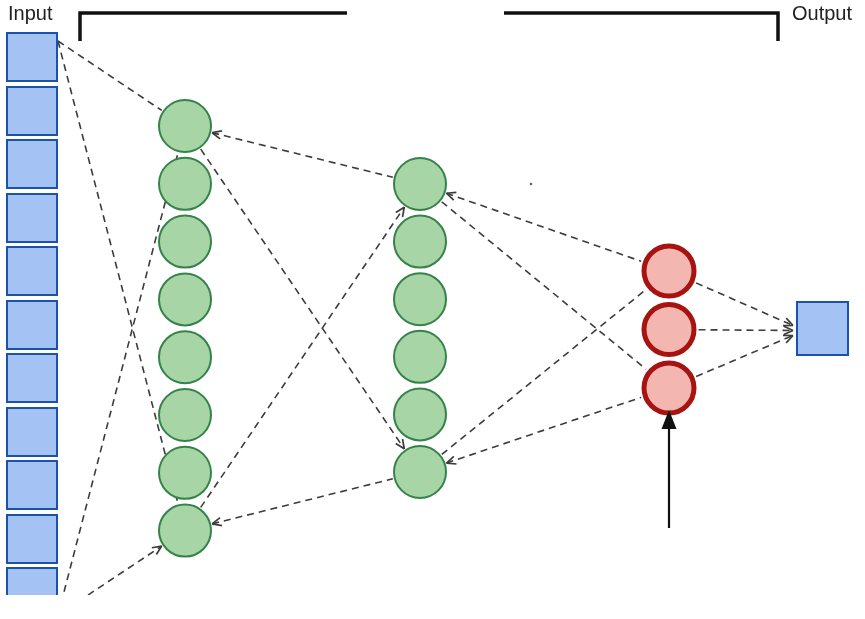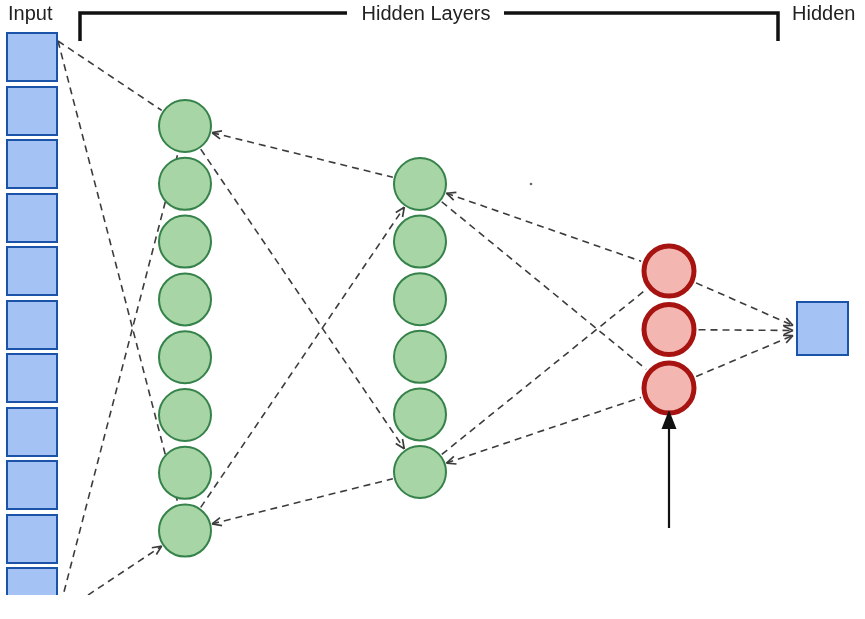"Hidden Layers" div.label { html: <div>Hidden Layers</div> -> none }
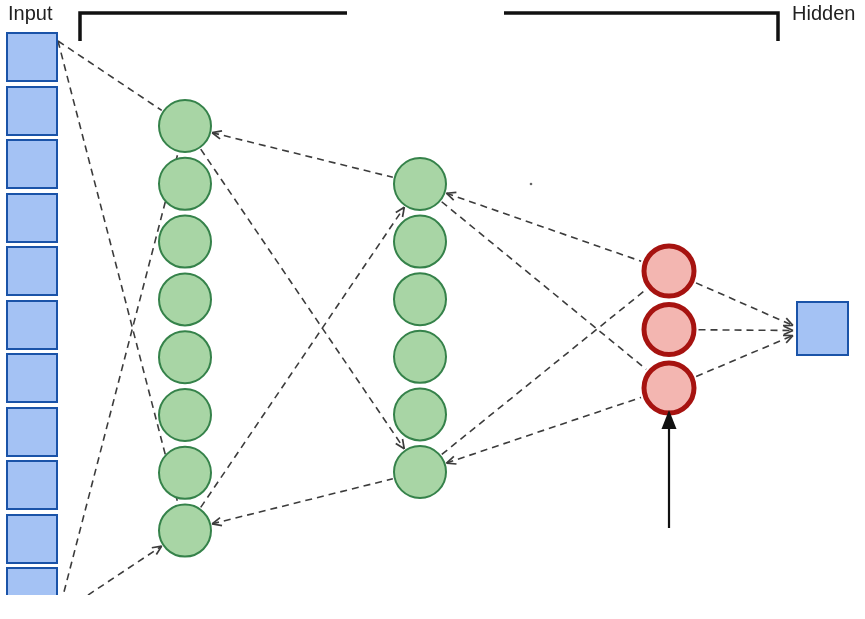"Hidden" div.label { text: Hidden -> Output }
